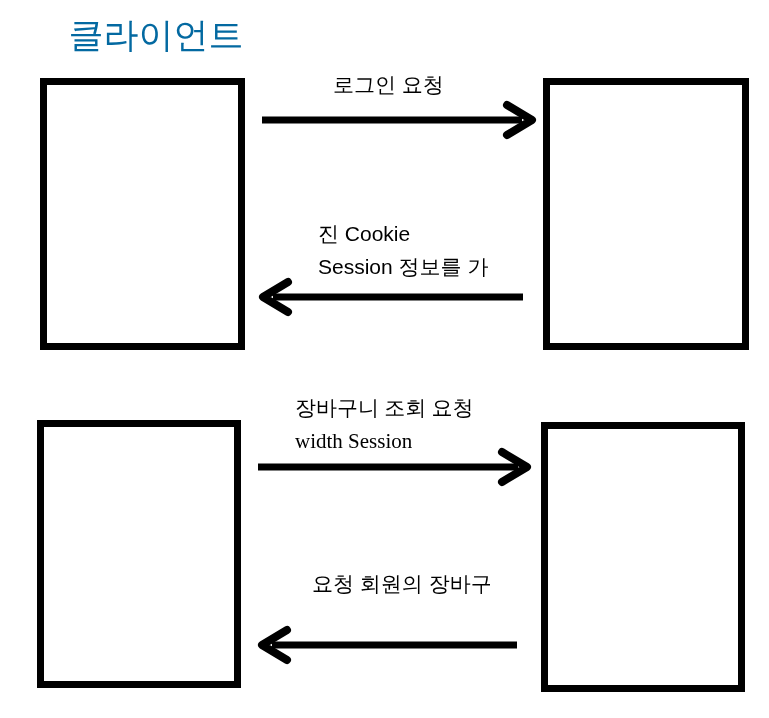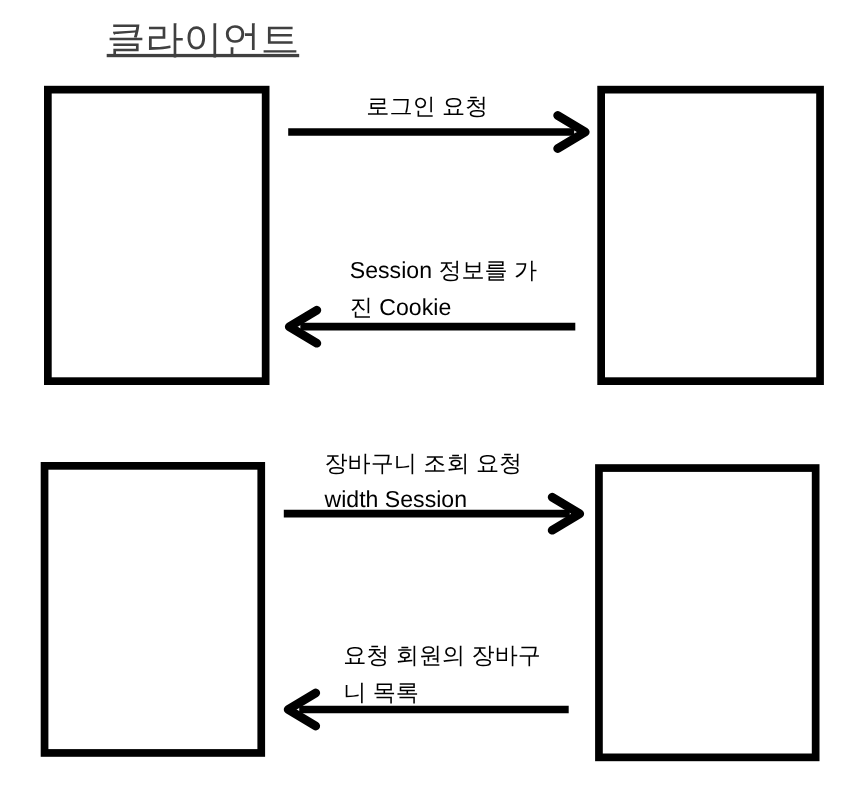"클라이언트" .actor-title { color: #404040 -> #0369a1; text-align: right -> center; text-decoration: underline -> none }
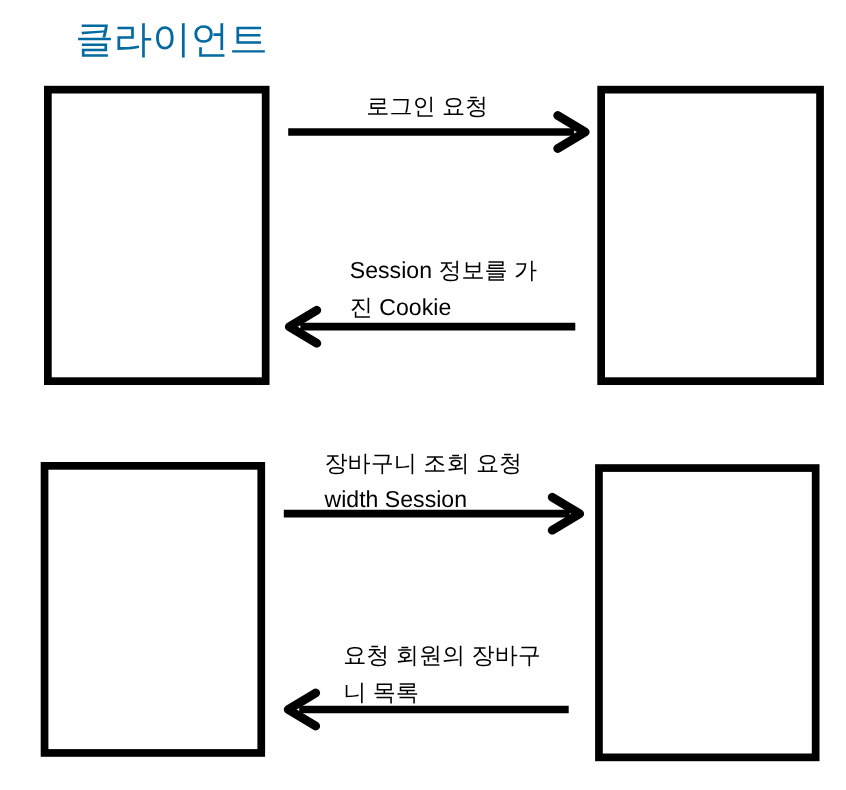"로그인 요청" .msg-label { margin-top: 13px -> none }
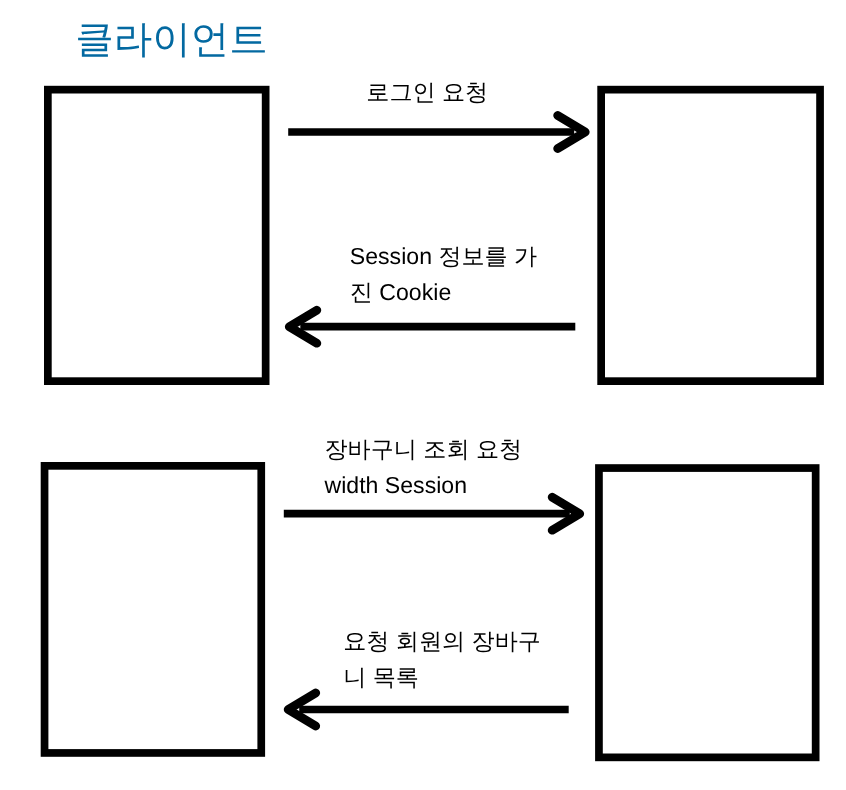"Session 정보를 가" div { order: before "진 Cookie" -> after "진 Cookie" }
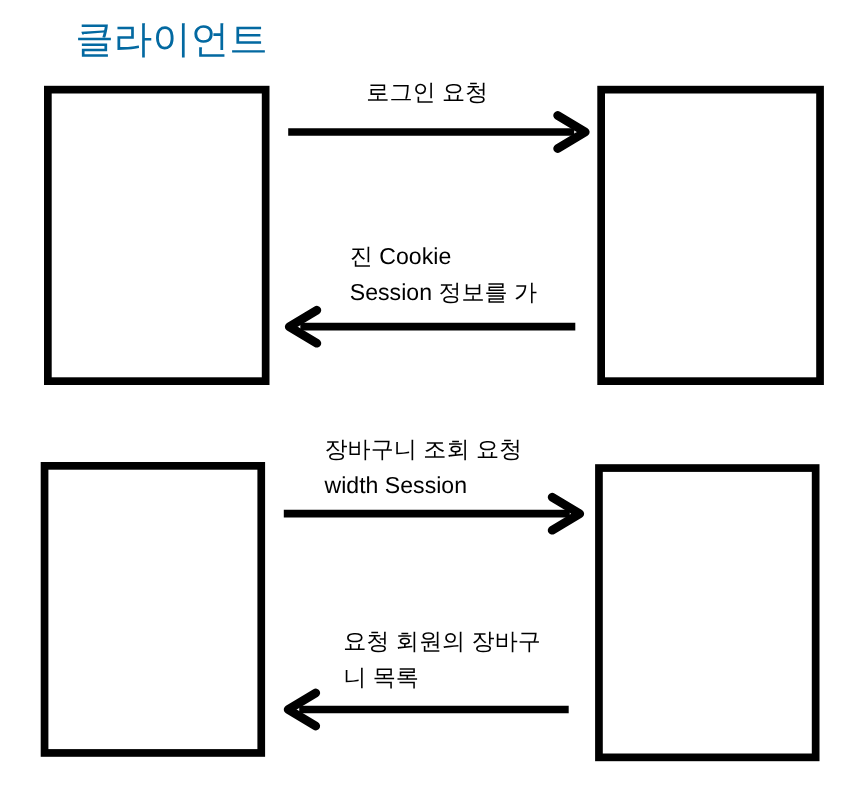"장바구니 조회 요청" .msg-label-3 { font-family: none -> Liberation Serif, serif }
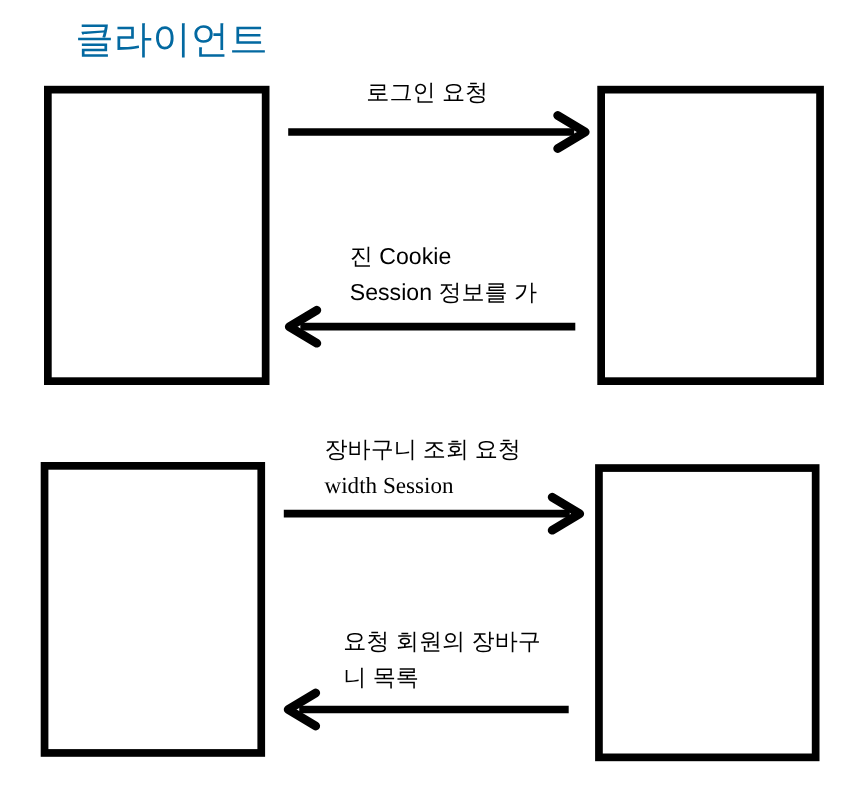"요청 회원의 장바구" .msg-label-4 { text-align: none -> right }
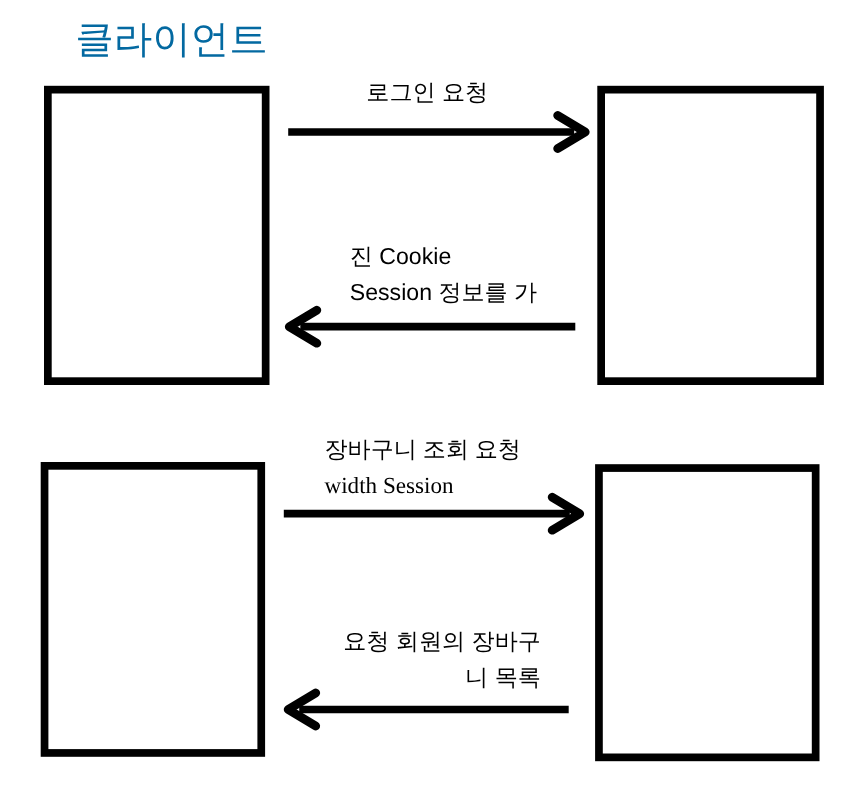"니 목록" div { html: <div>니 목록</div> -> none }
